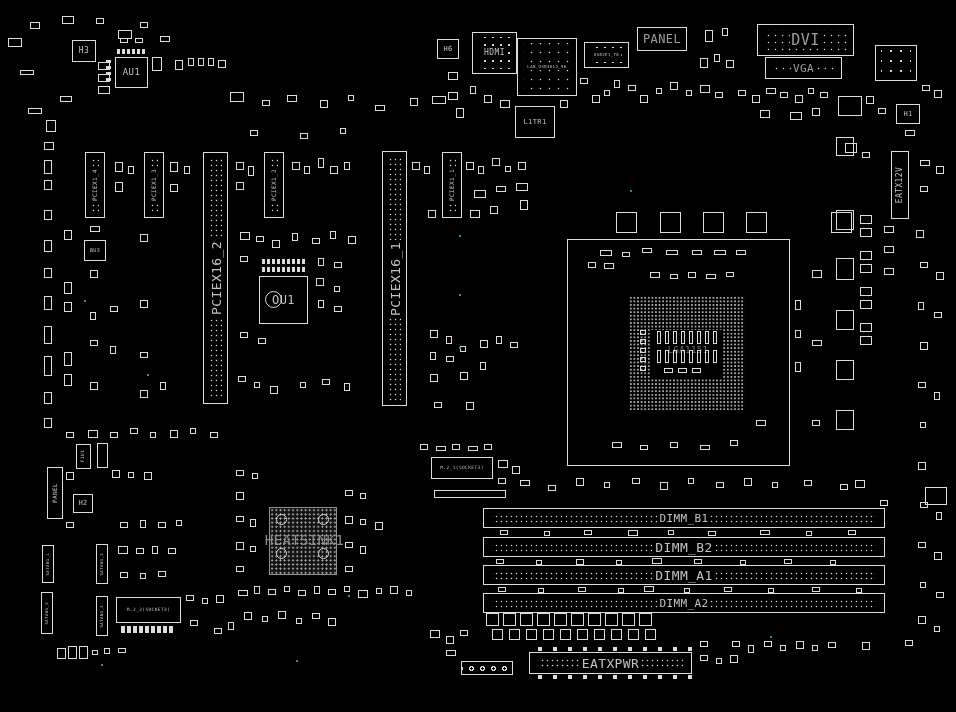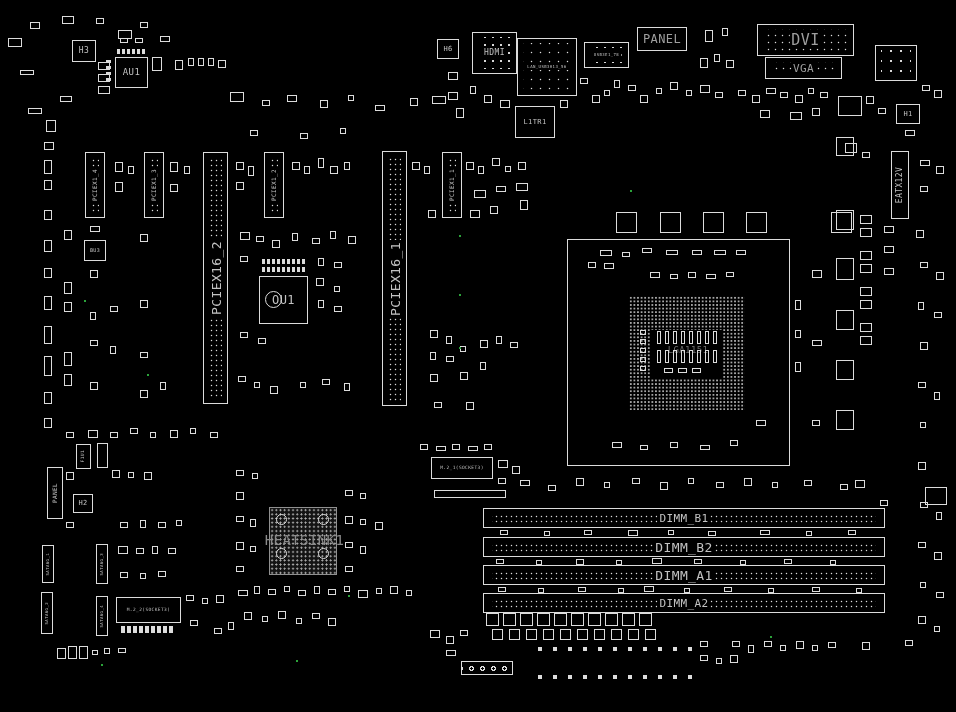"EATXPWR" div.c { html: none -> <div> <span>EATXPWR</span> </div> }
